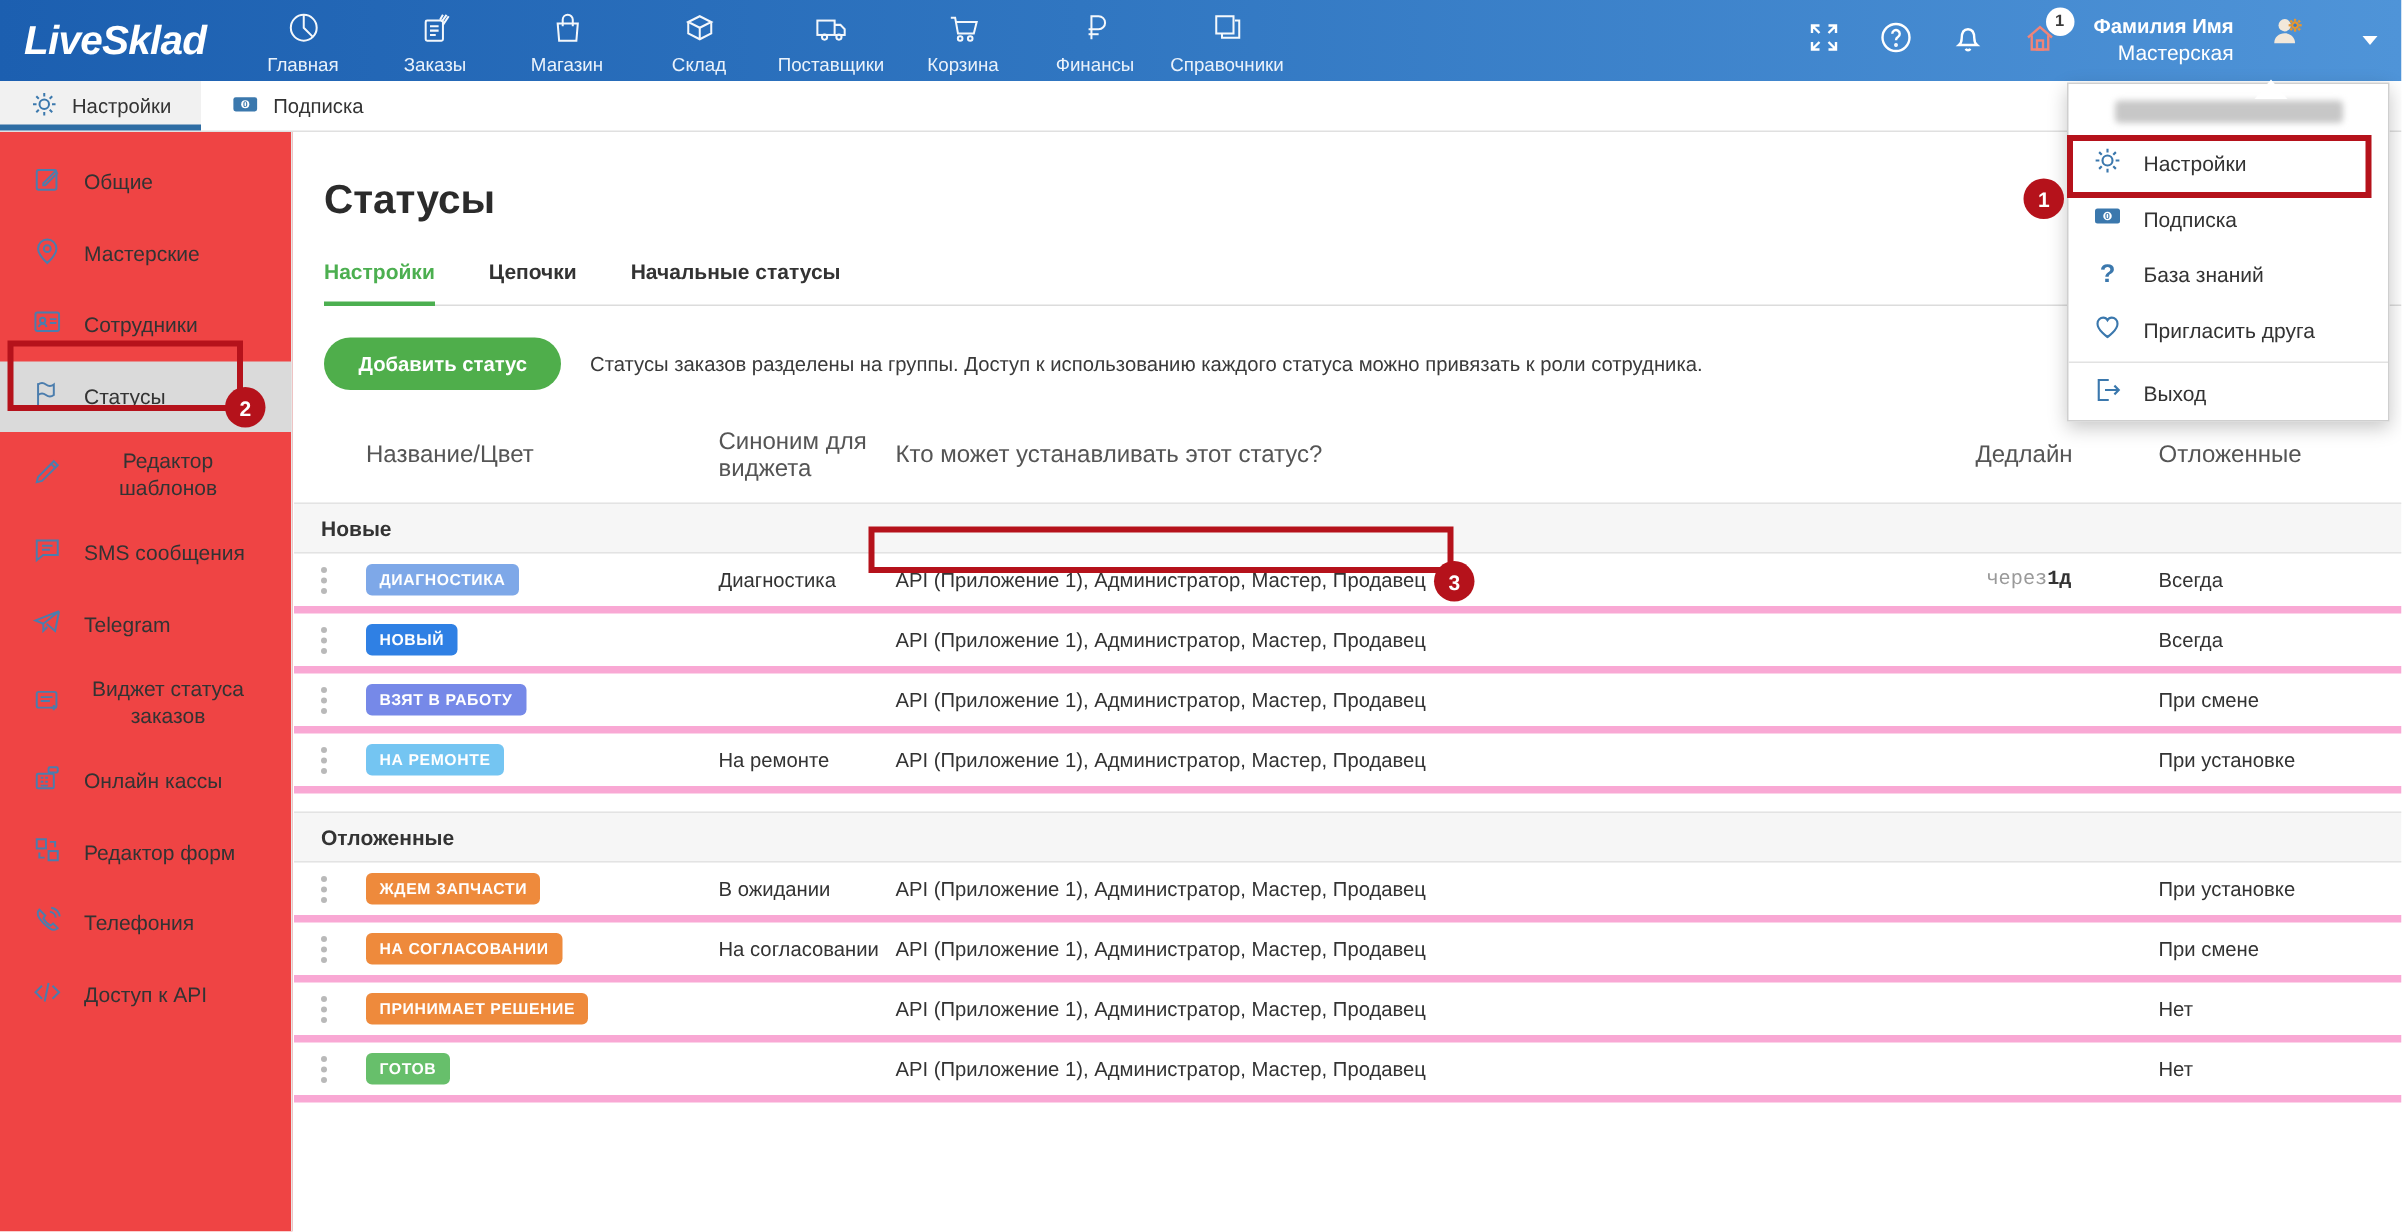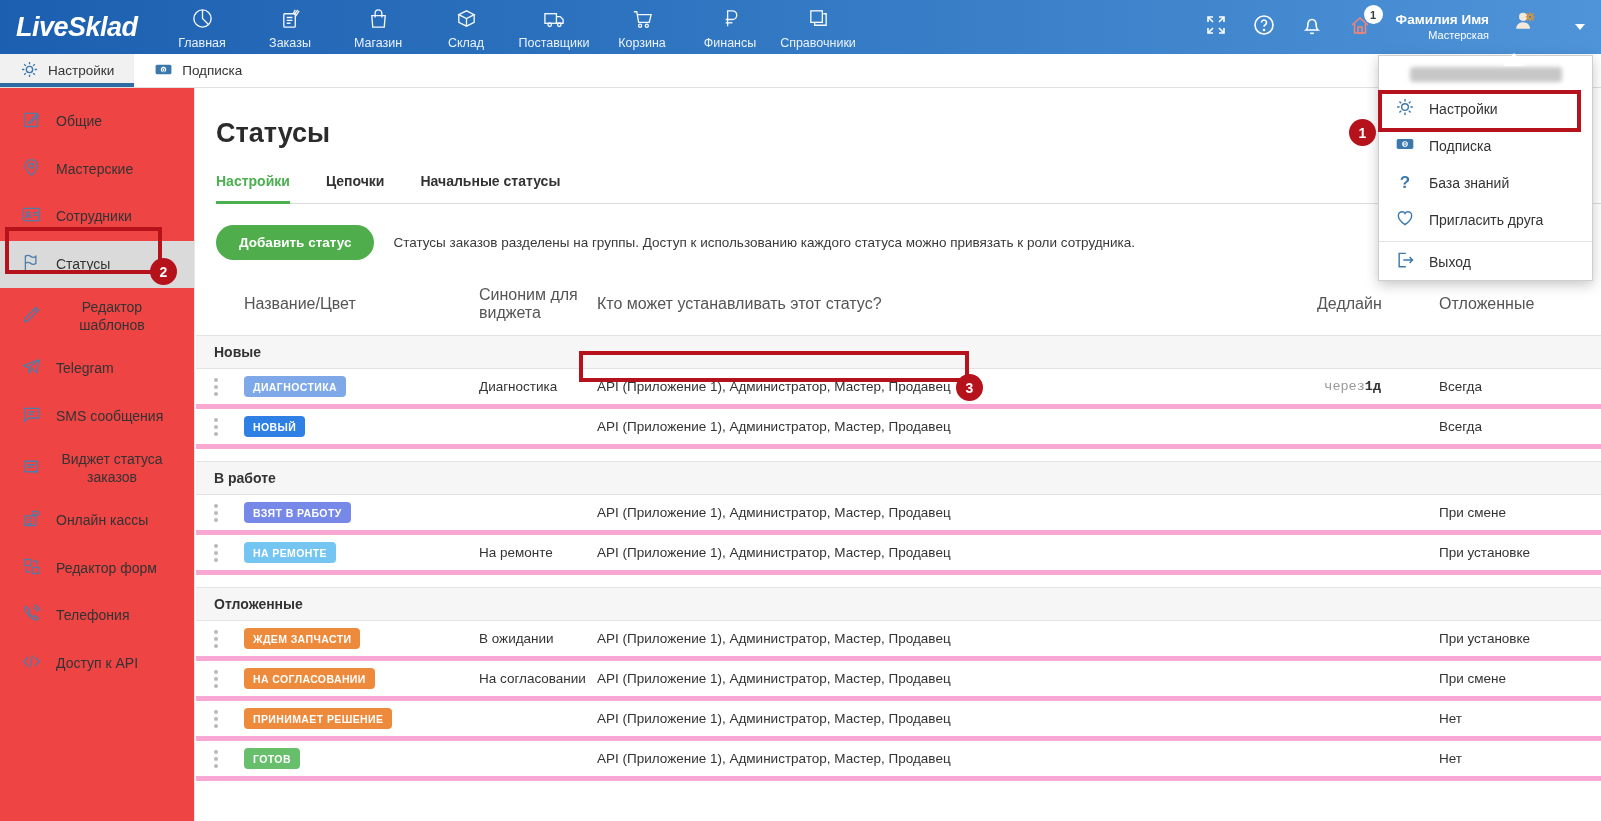"Мастерская" .user-sub { font-size: 11px -> 14px }
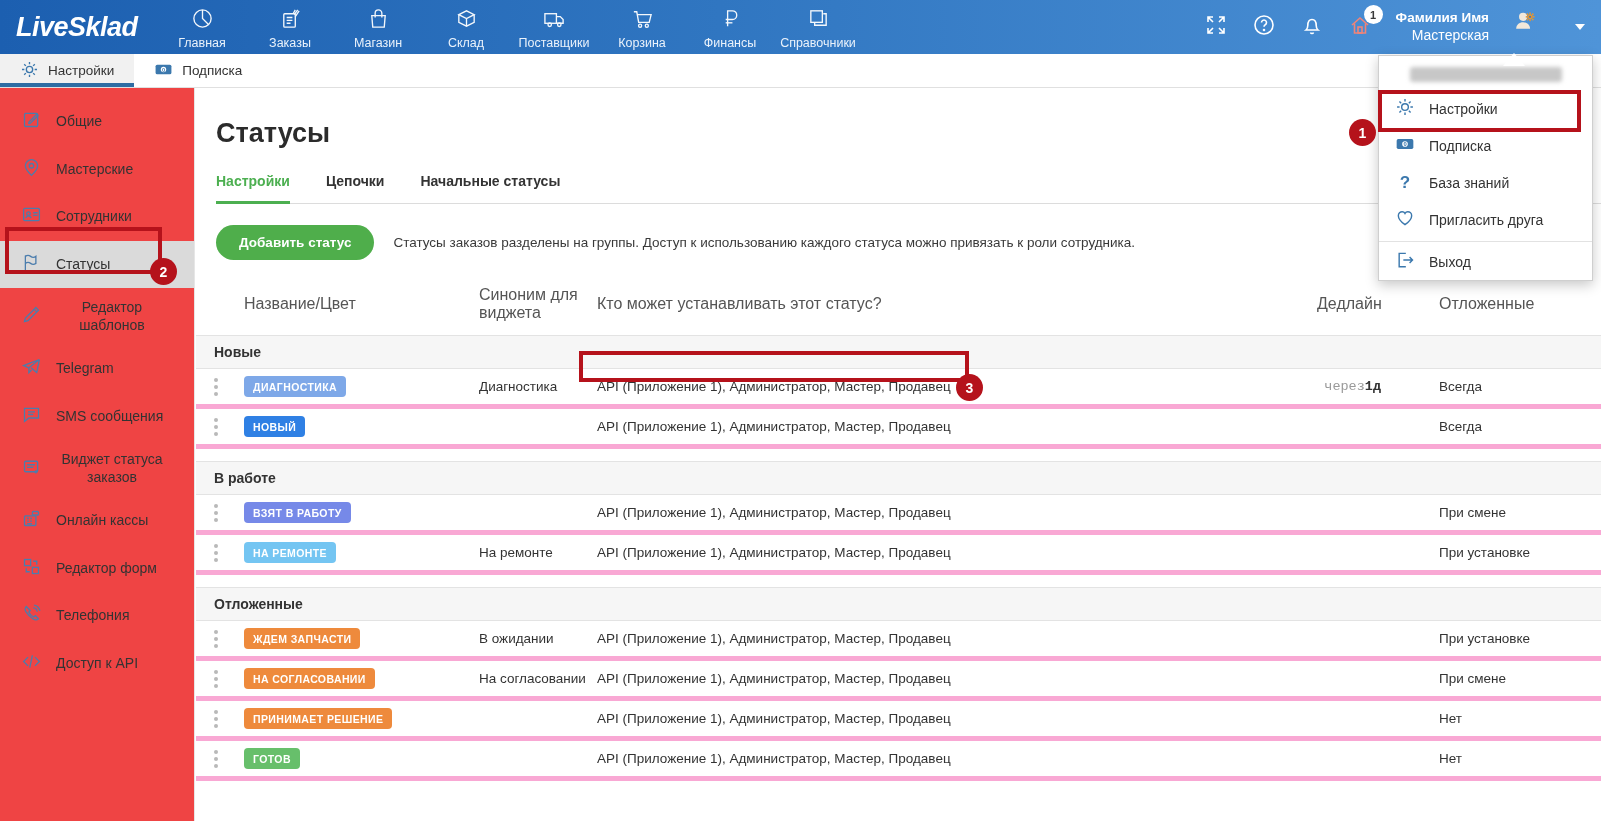"Telegram" div.side-item { order: before "SMS сообщения" -> after "SMS сообщения" }
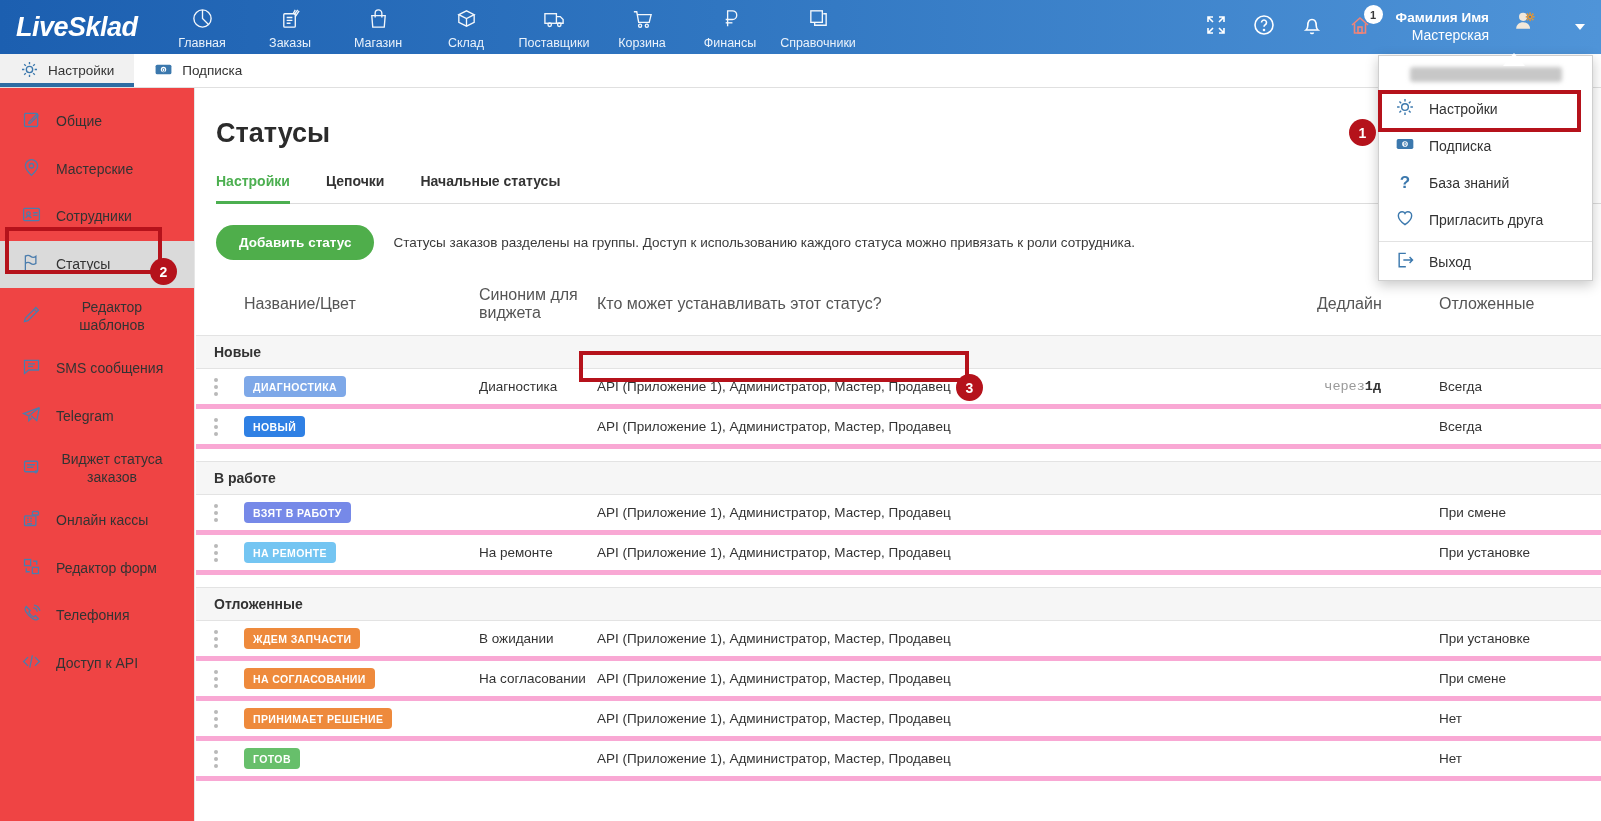"В работе" div.group-band { html: <div>В работе</div> -> none }
